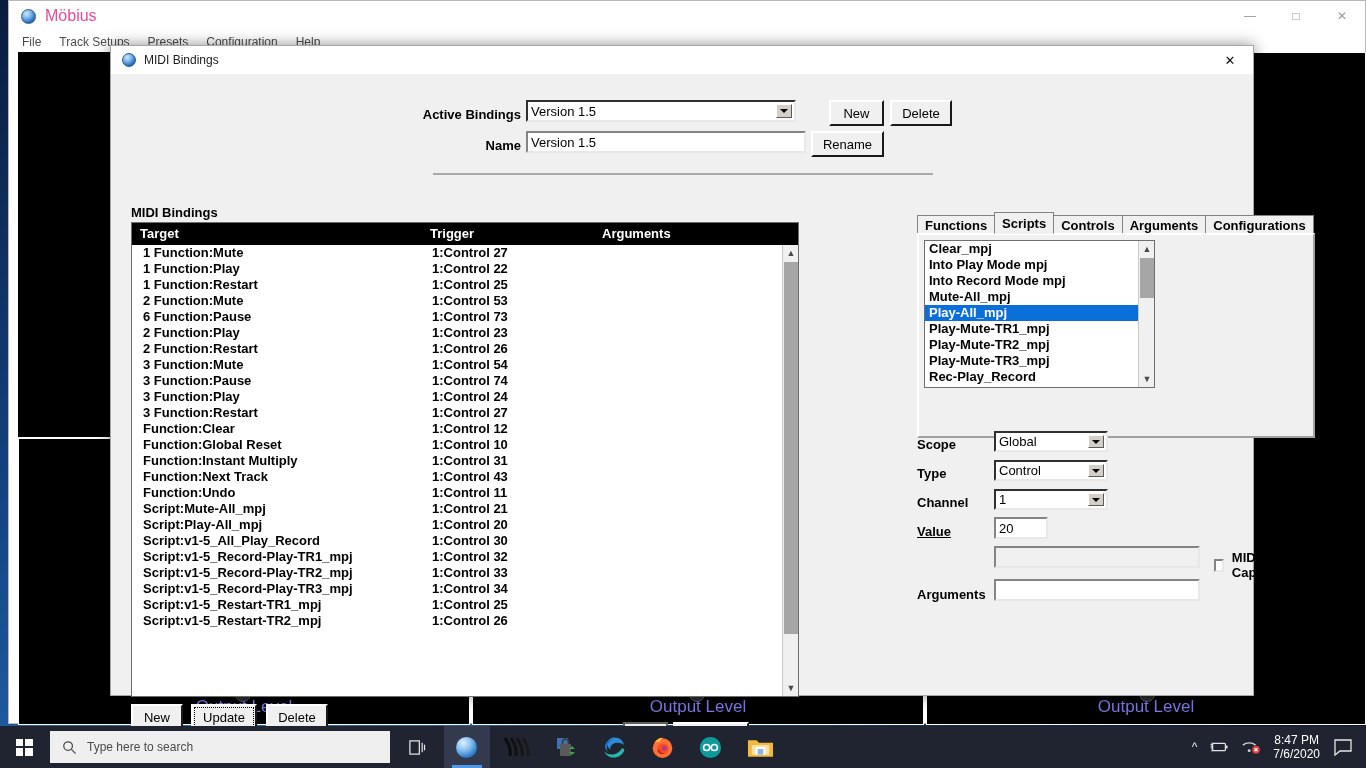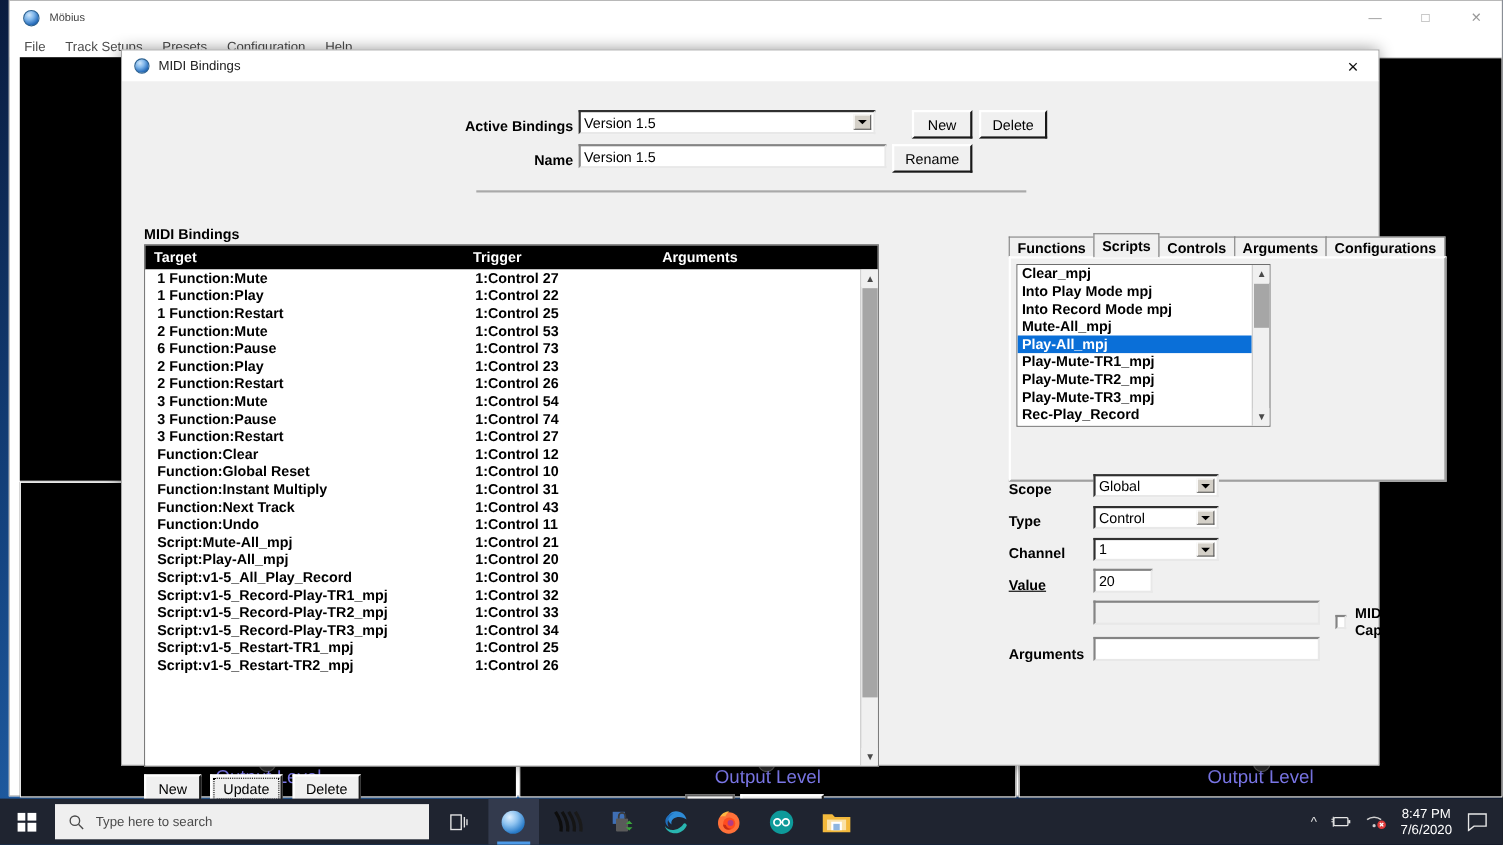"Möbius" #mobius-title { color: #404040 -> #ec4899; font-size: 10px -> 16px }
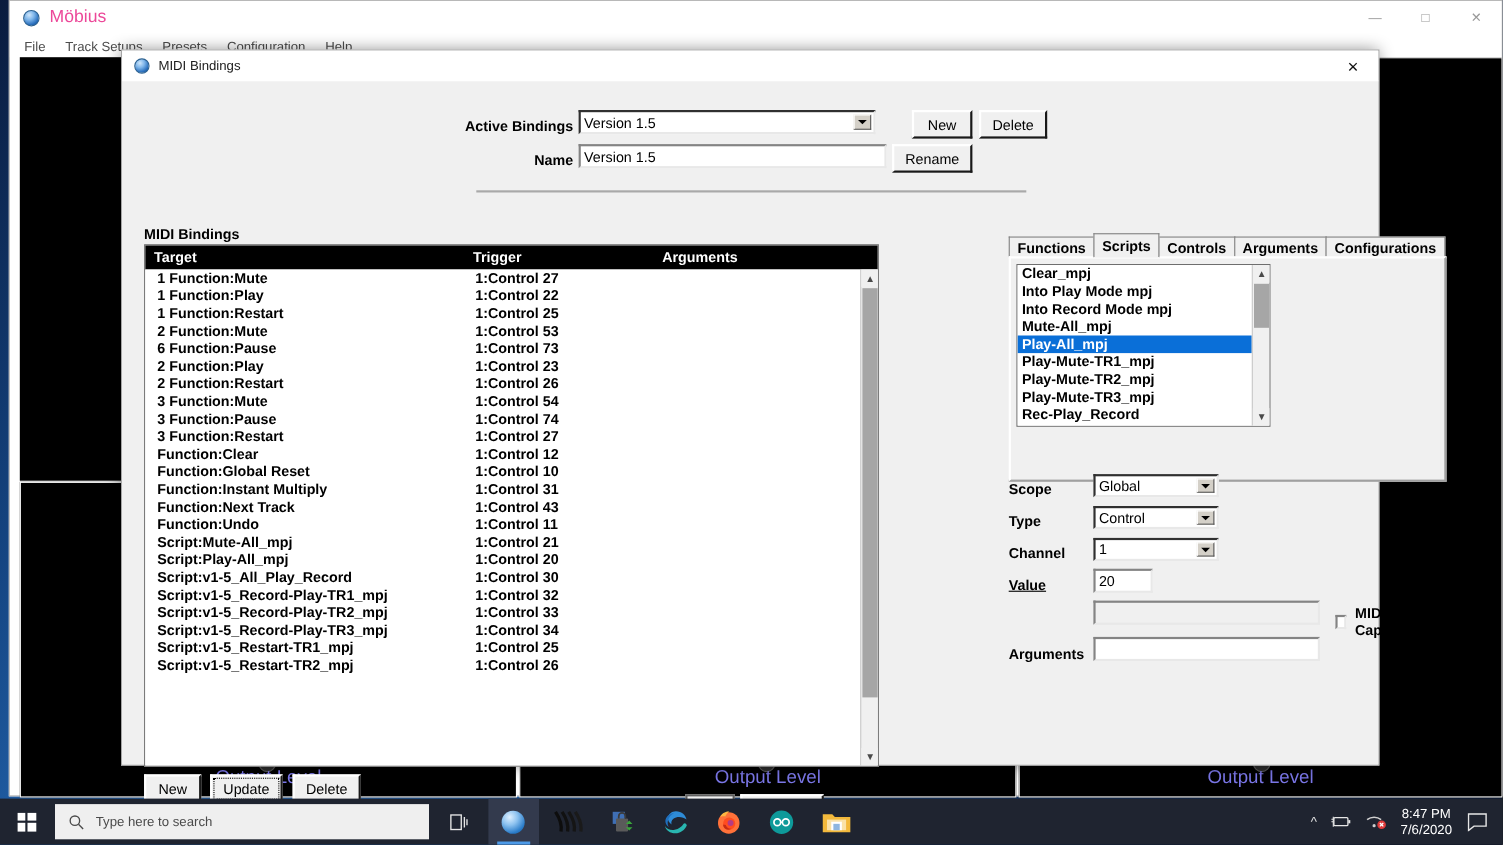"3 Function:Play" div.trow { html: none -> <div> <span>3 Function:Play</span> <span>1:Control 24</span> <span></span> </div> }
